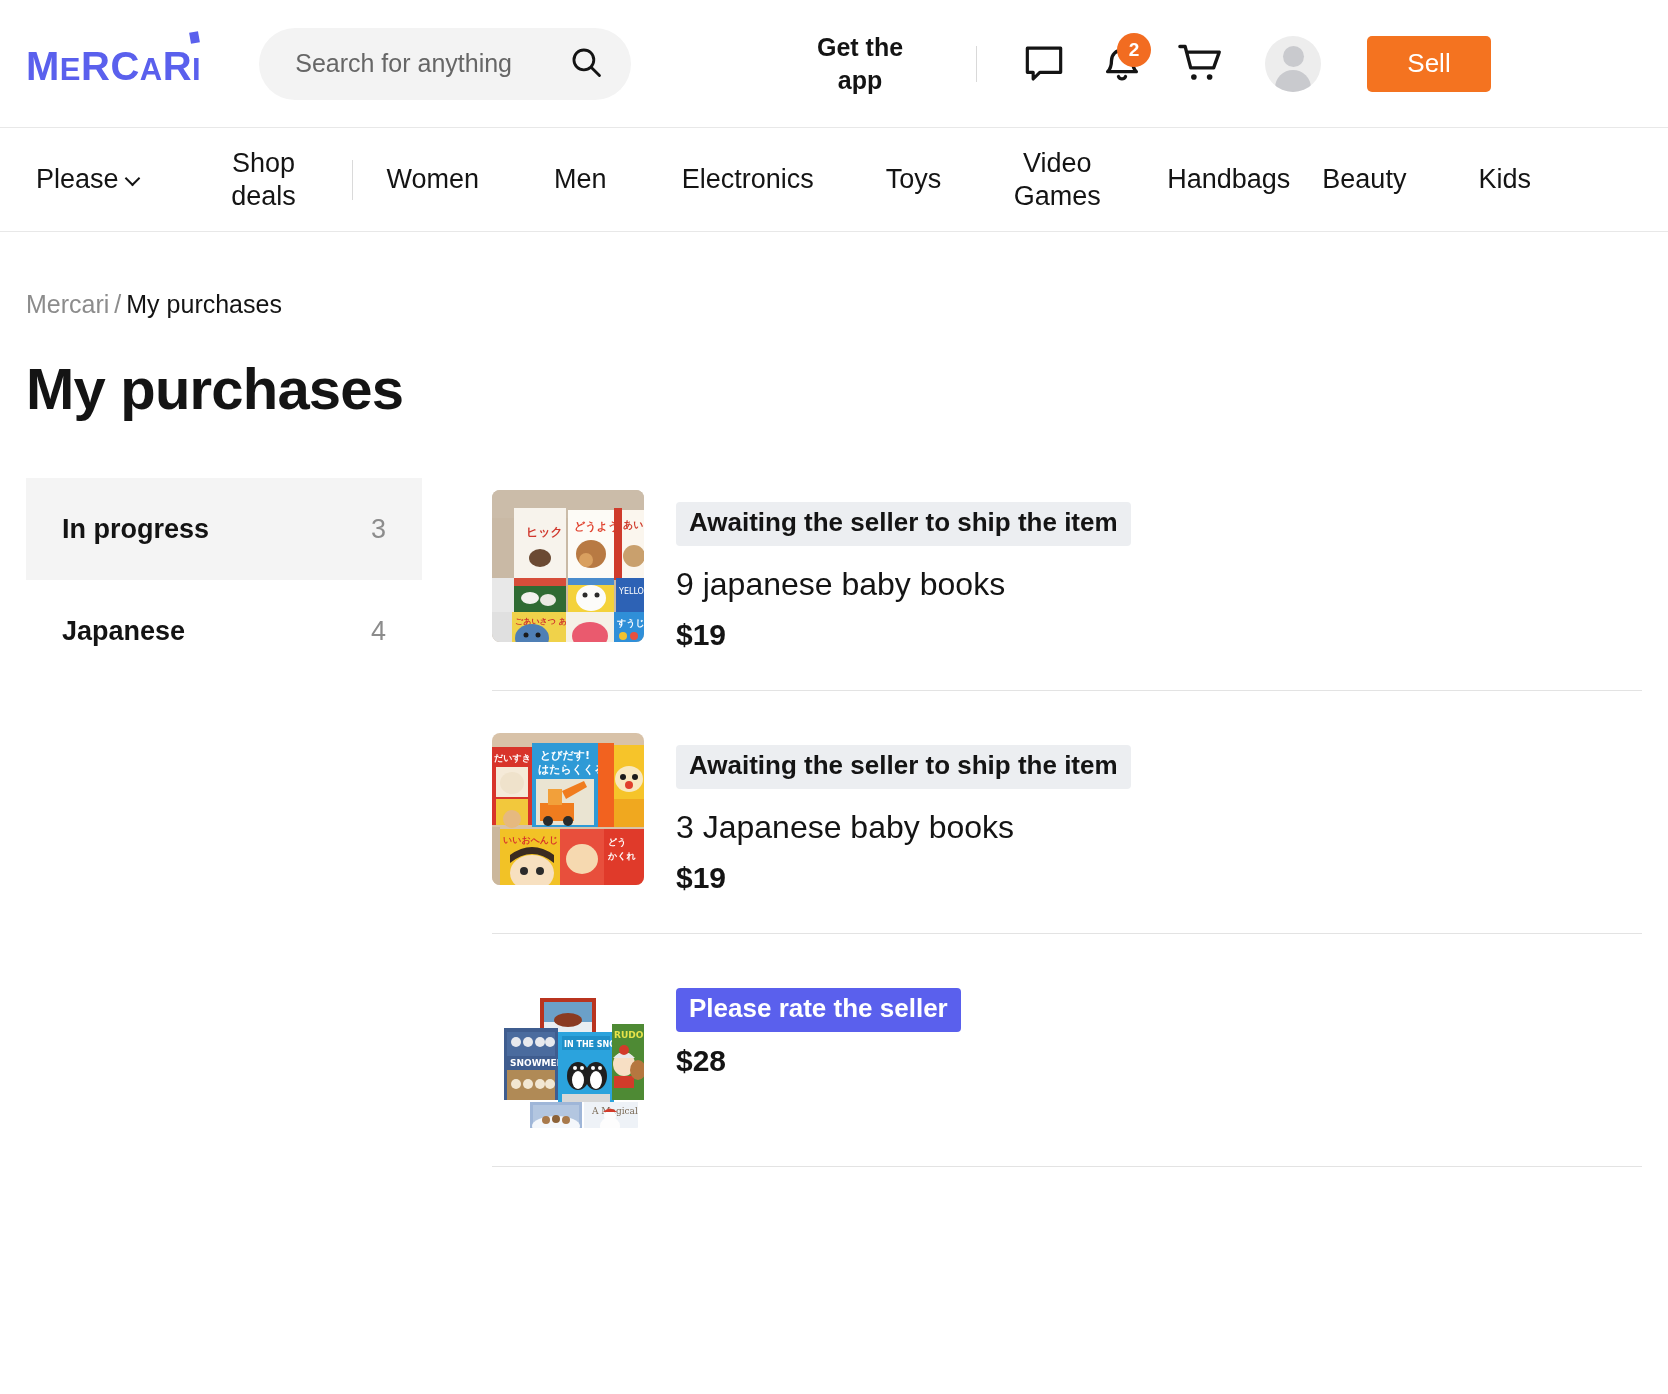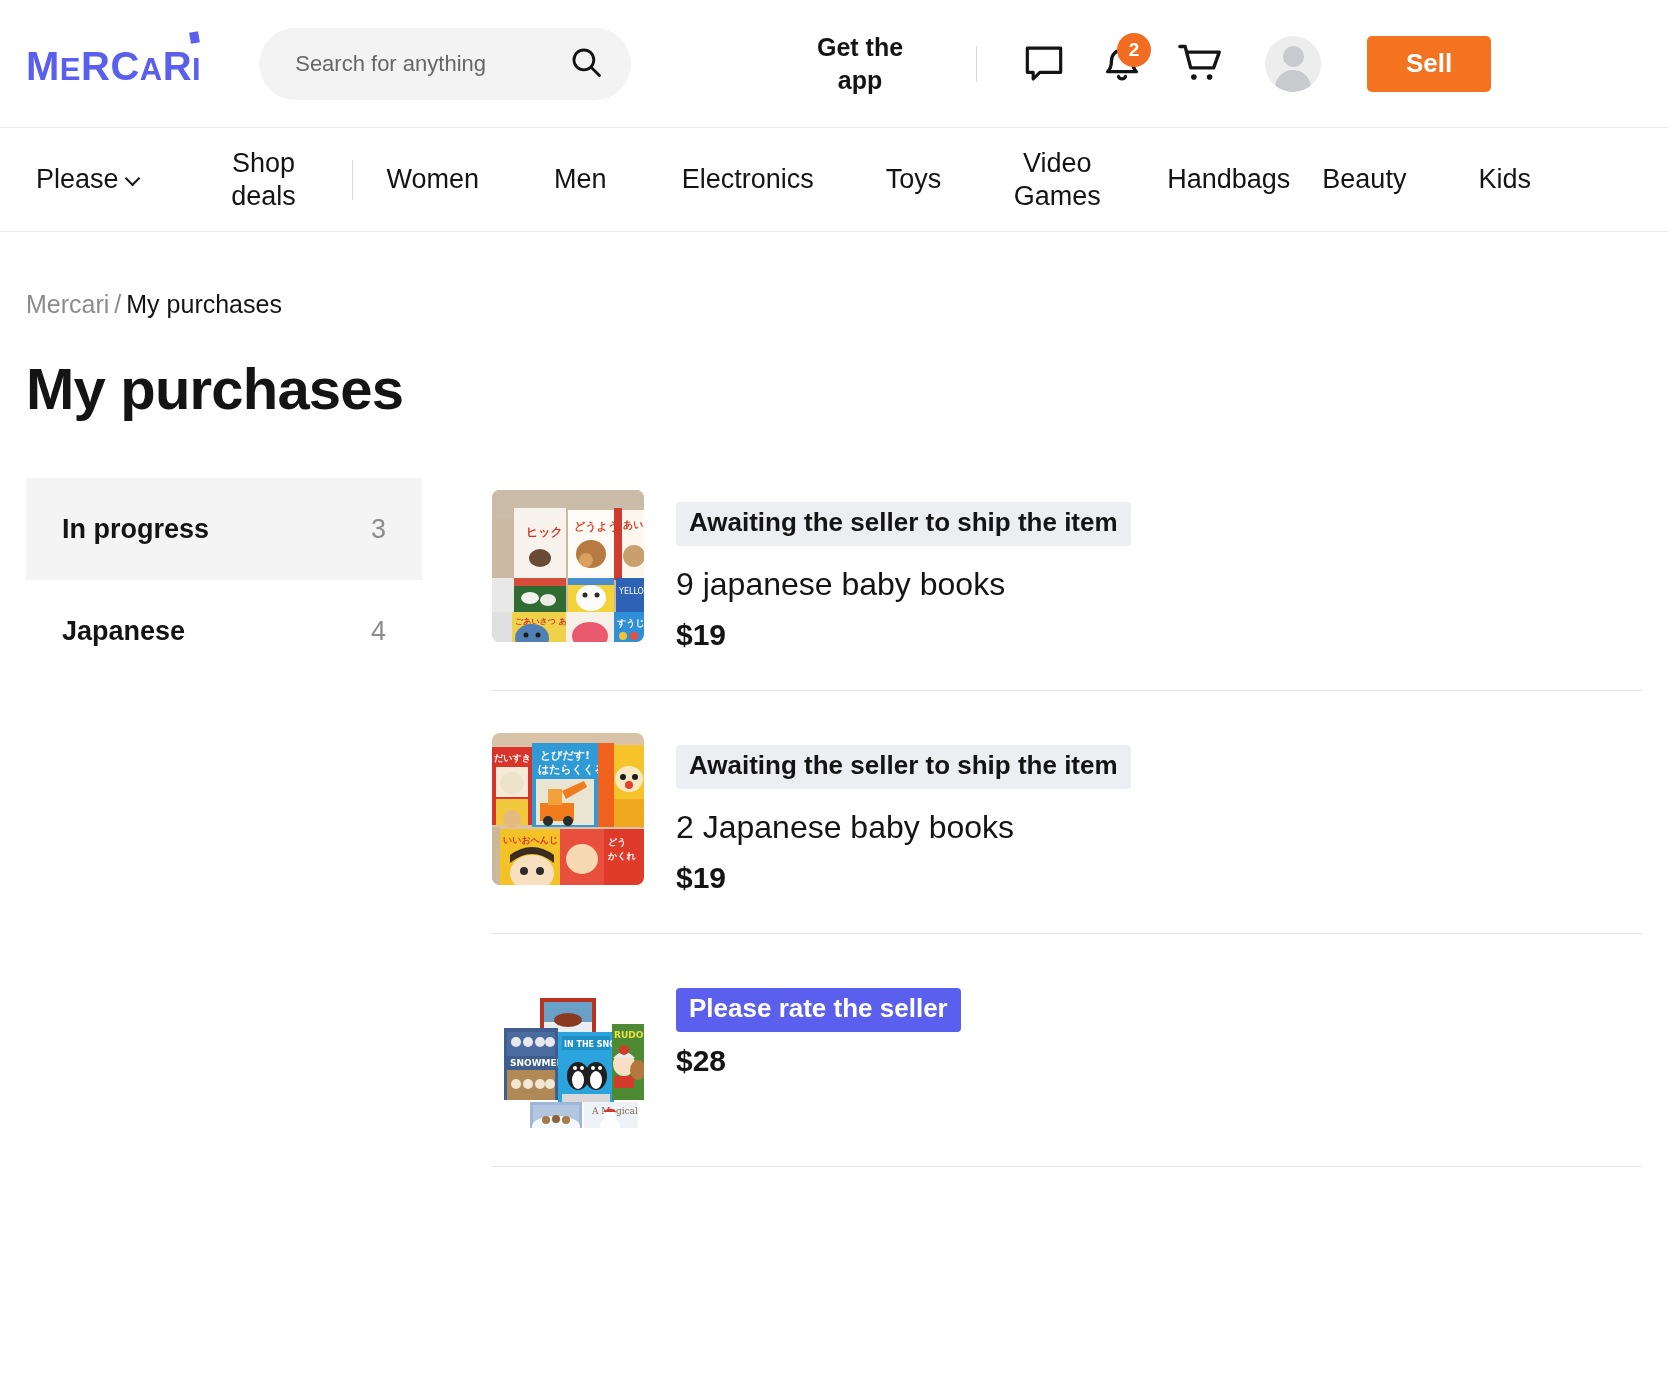"Search for anything" .searchbox input { font-size: 22px -> 25px }
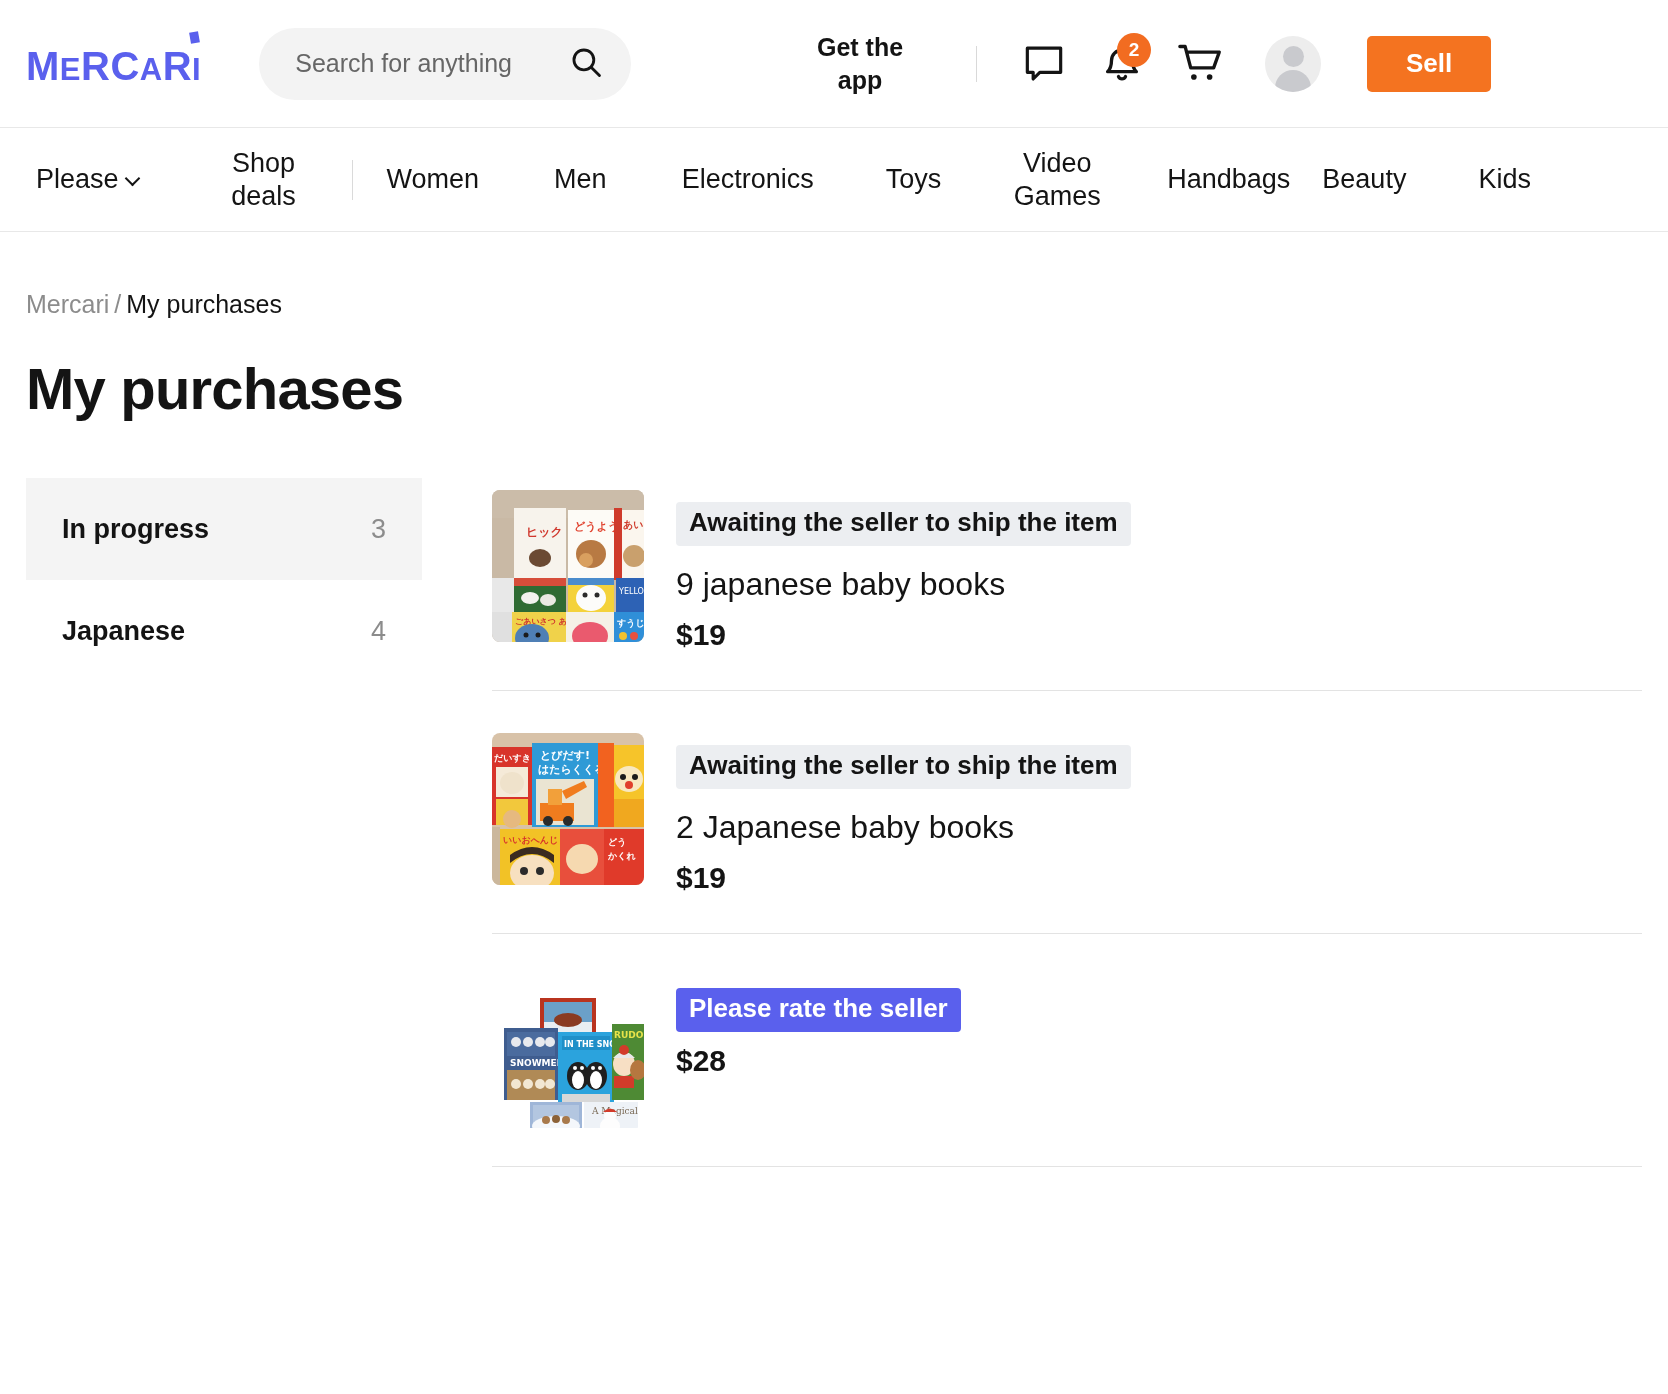"Sell" .sell-btn { font-weight: 700 -> 400 }
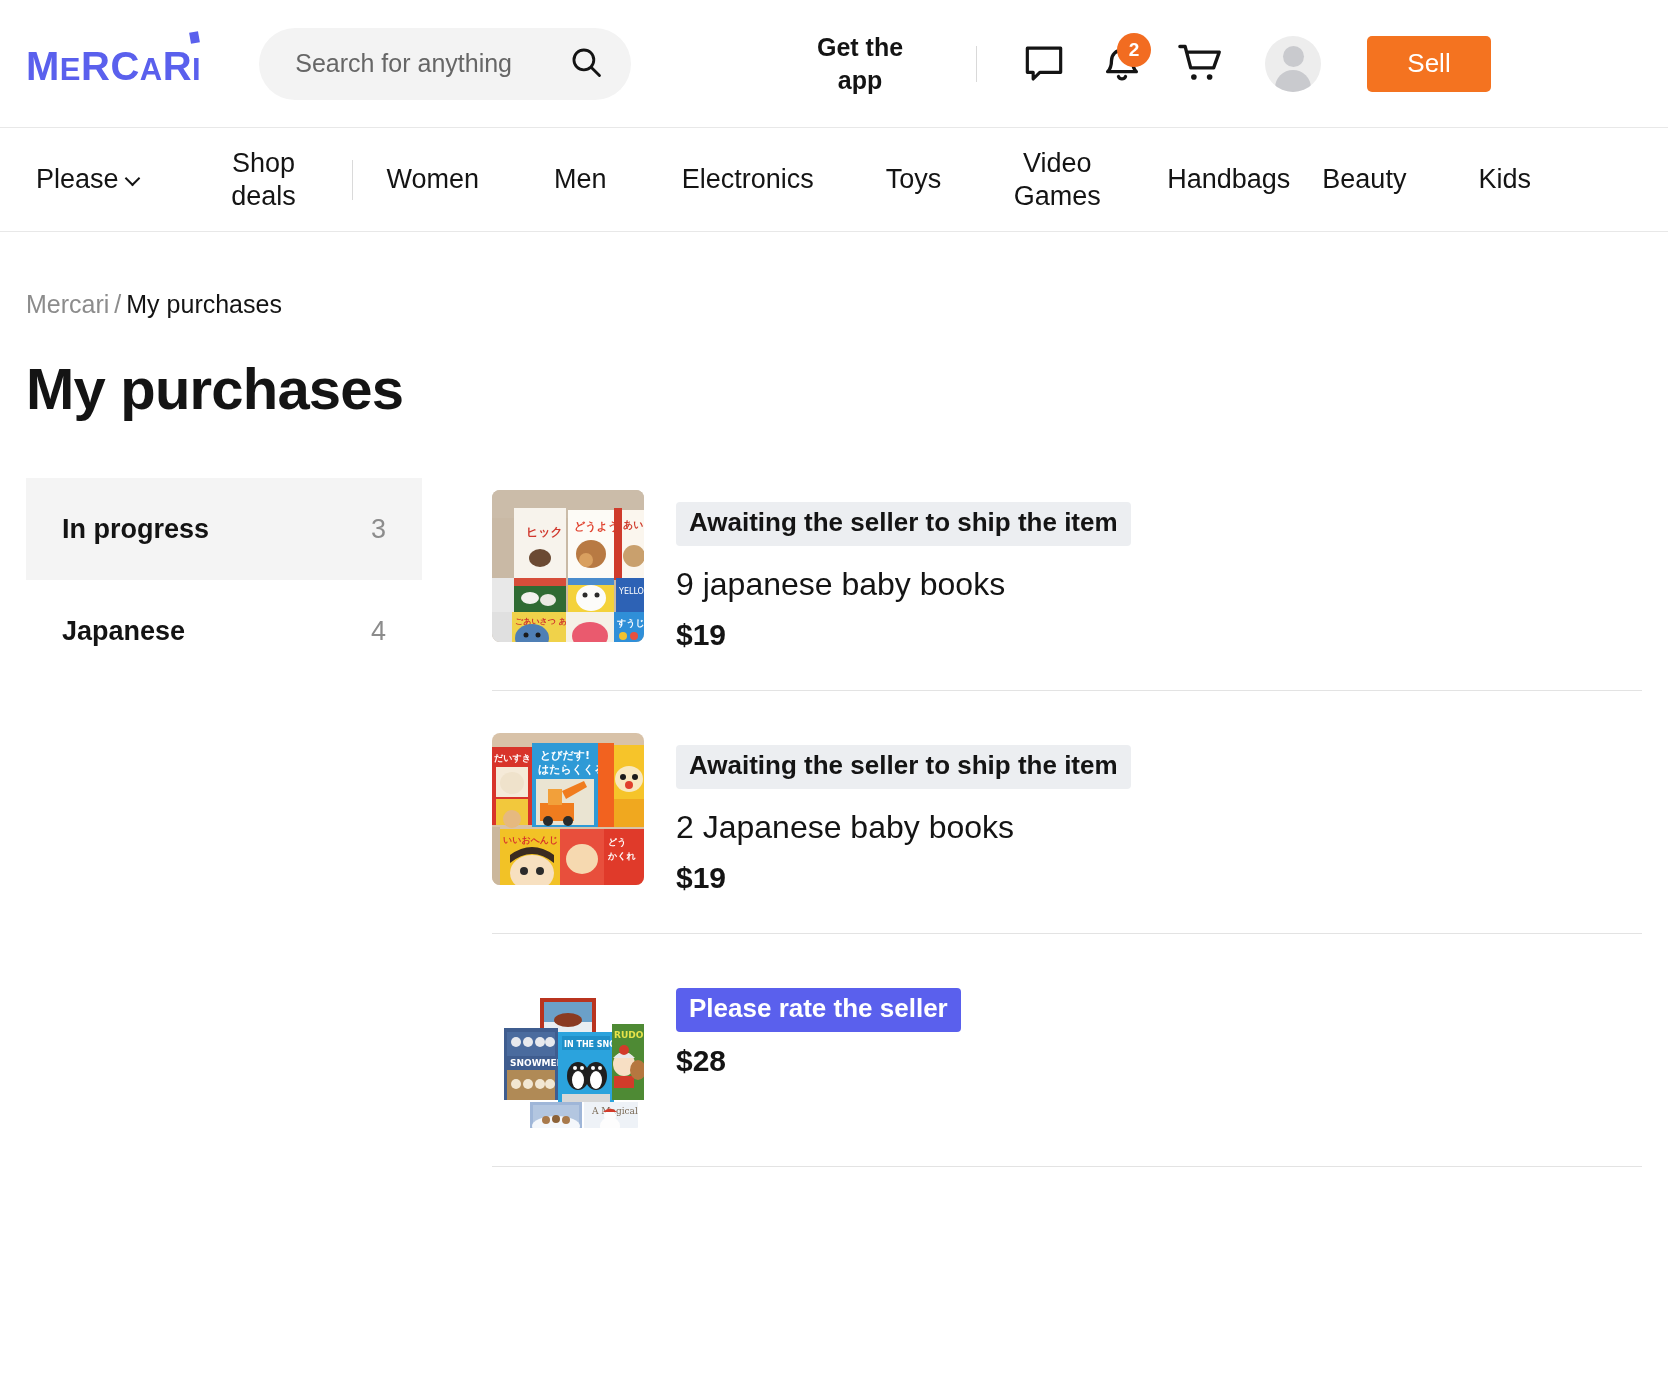"2 Japanese baby books" div.item-title { text: 2 -> 3 }
